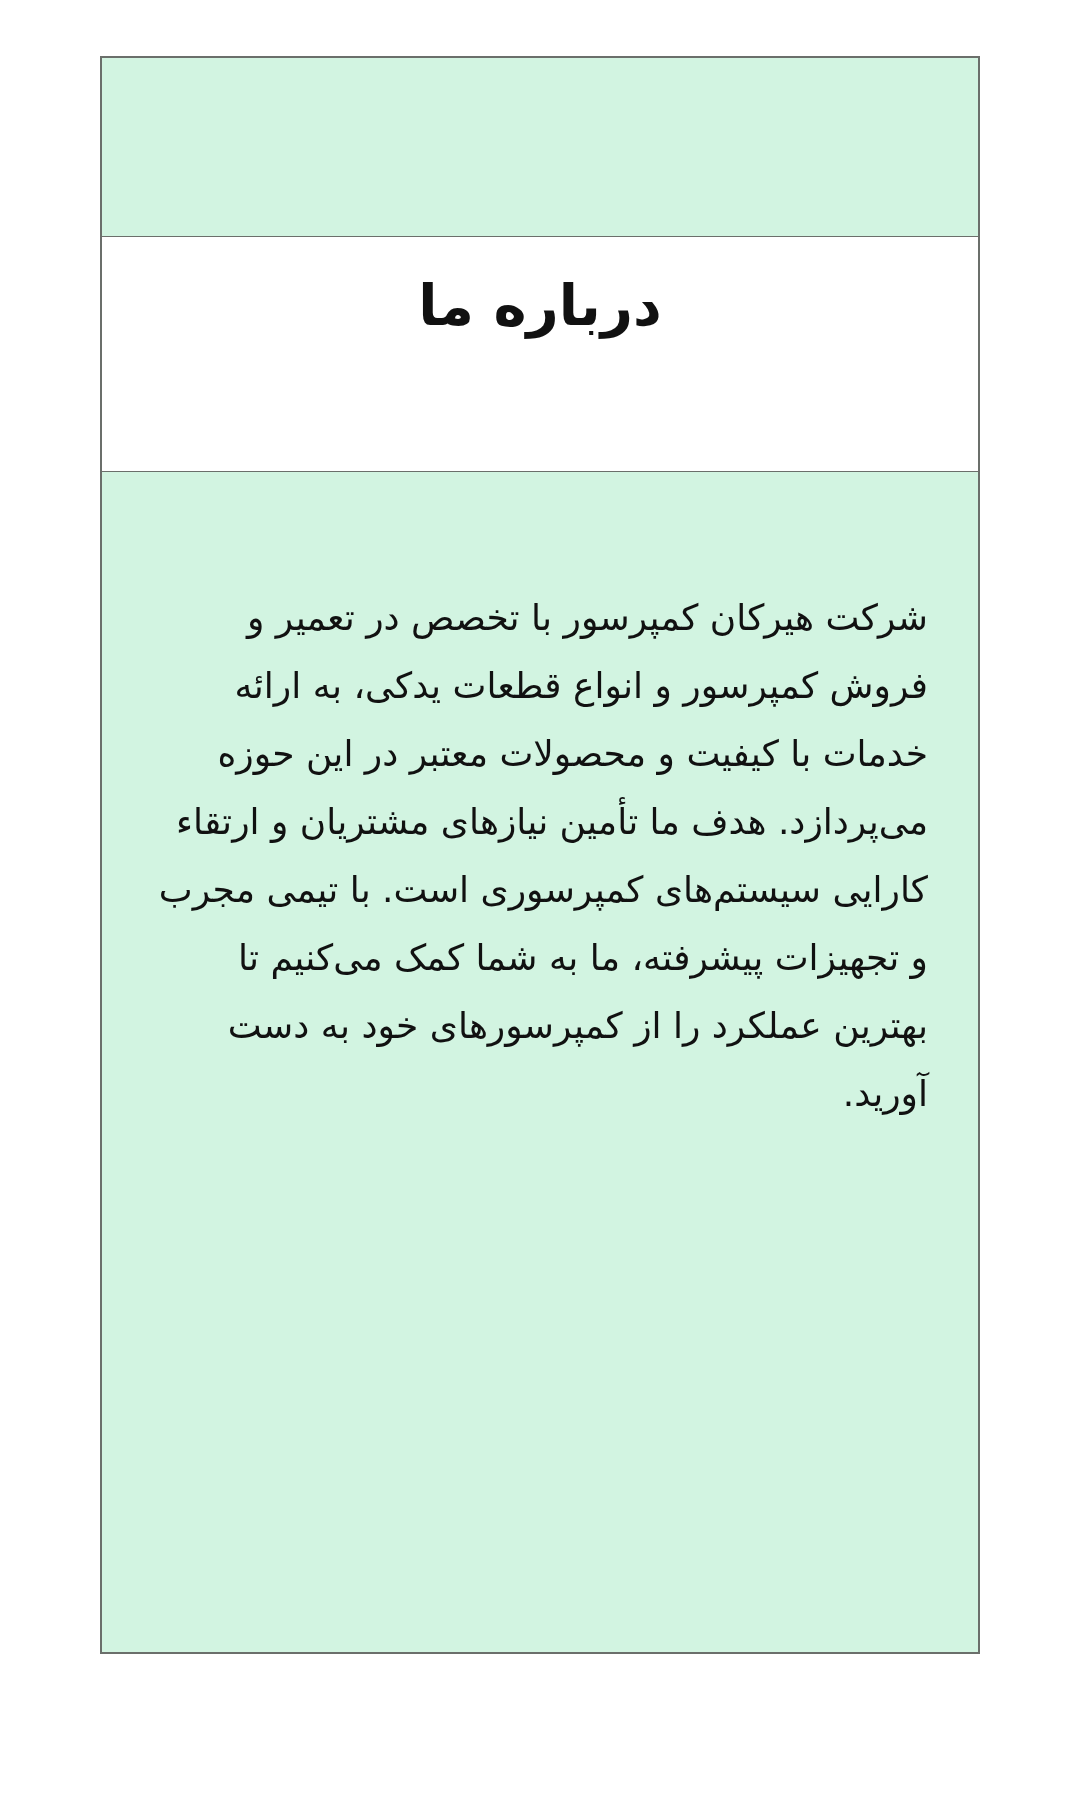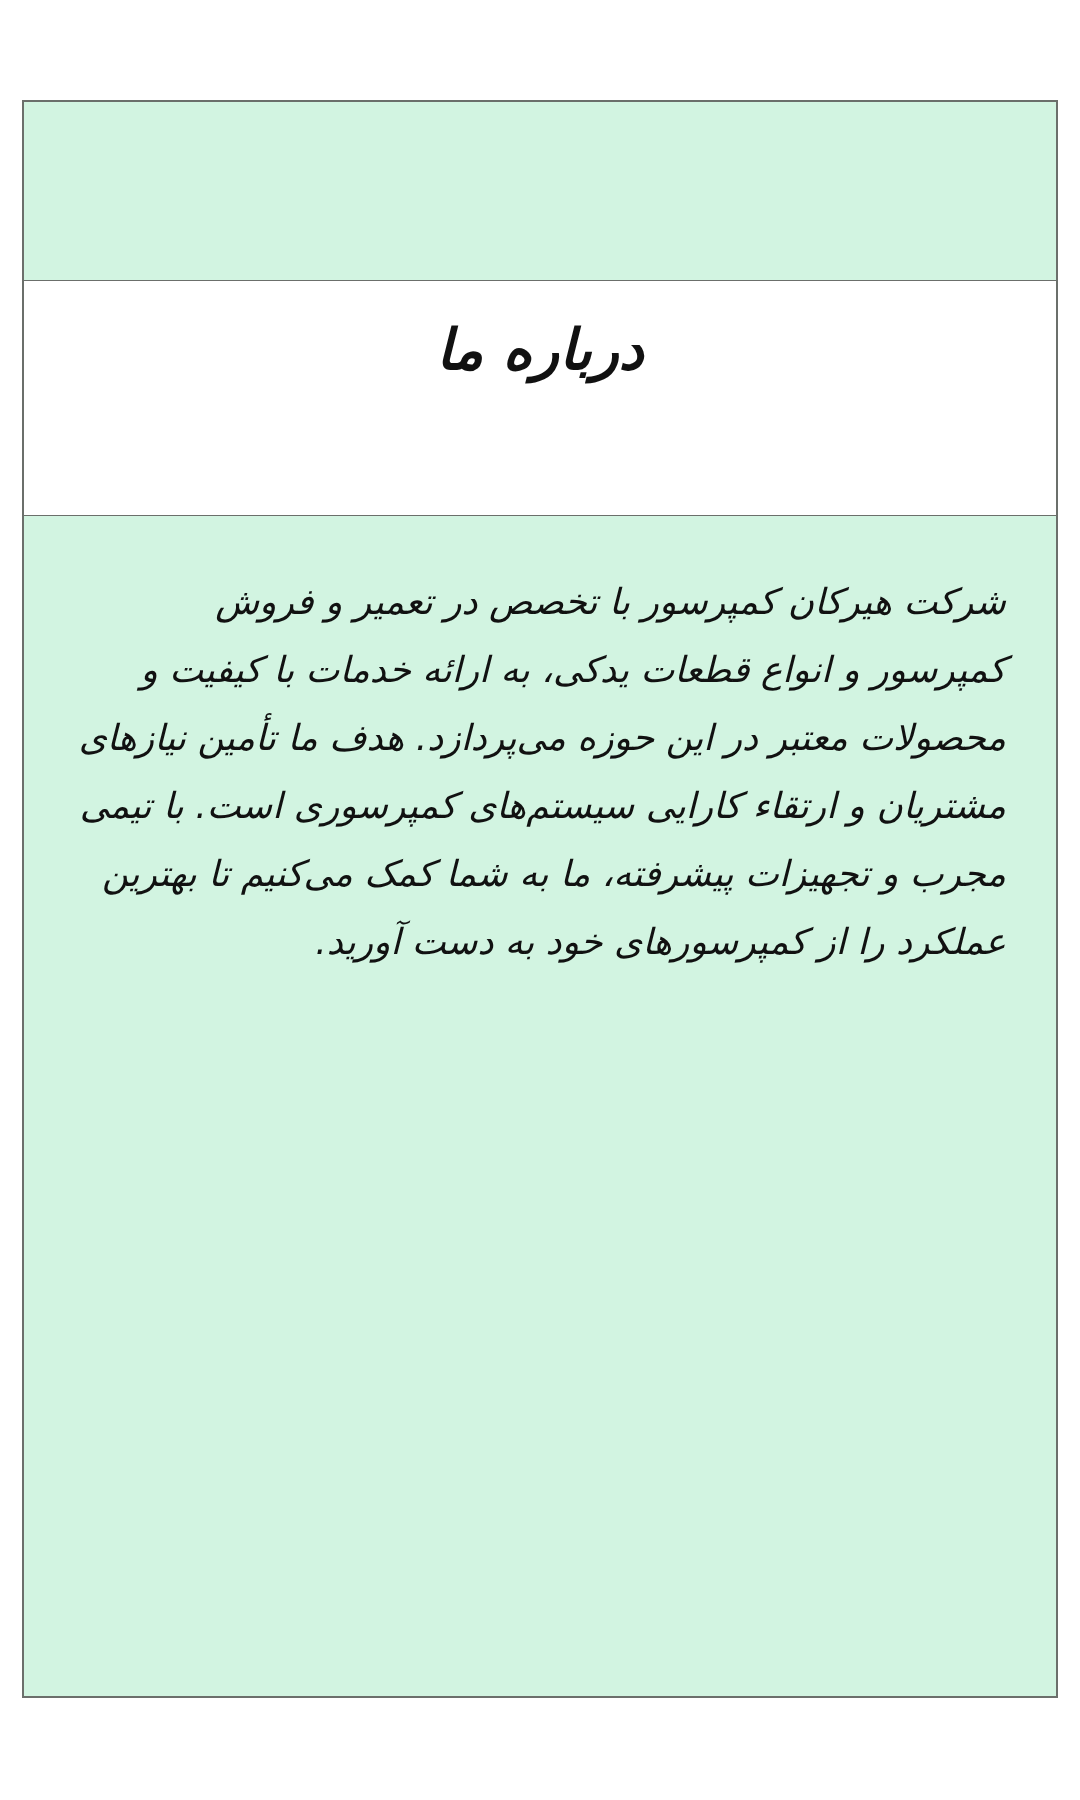"درباره ما" .card { font-style: italic -> none; margin: 100px auto 0 -> 56px auto 0; width: 1036px -> 880px }
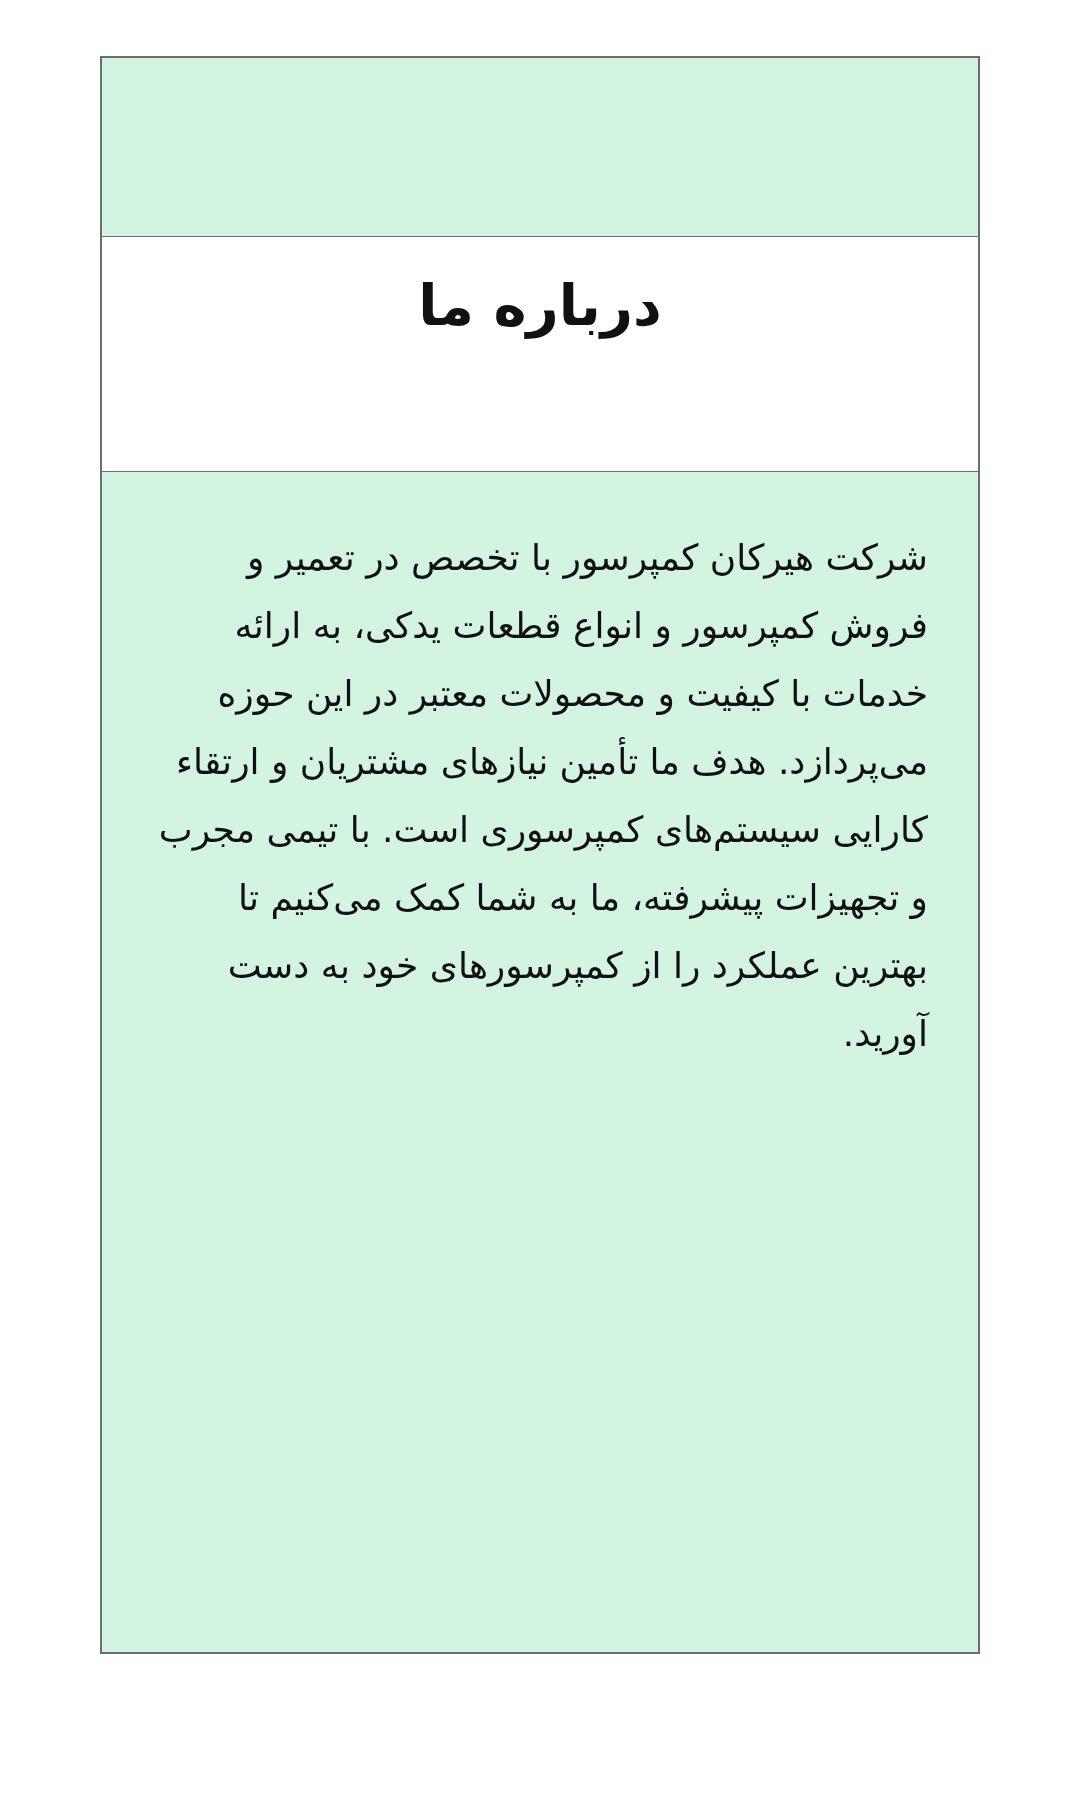"شرکت هیرکان کمپرسور با تخصص" .content { padding: 52px 50px 0 -> 112px 50px 0 }
